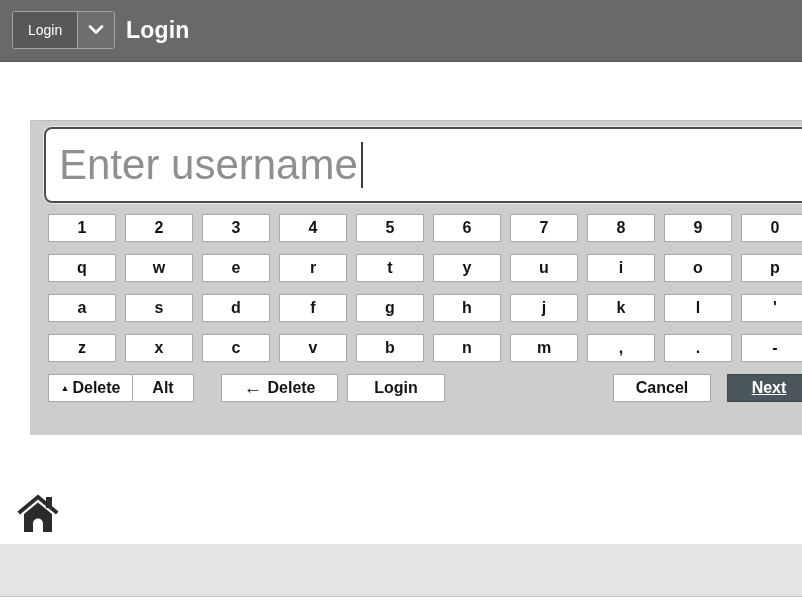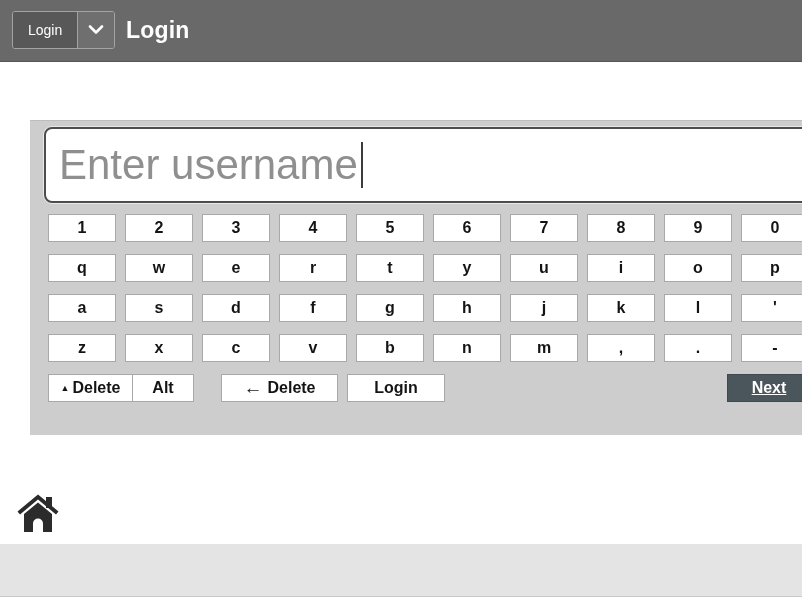"Cancel" button.mod-btn { html: none -> <button> <span>Cancel</span> </button> }
